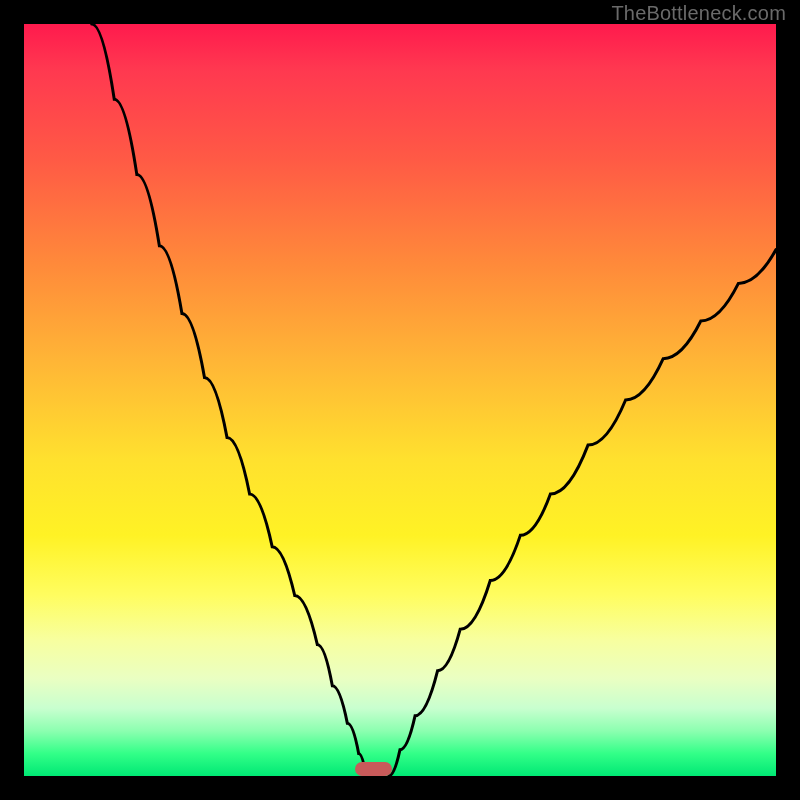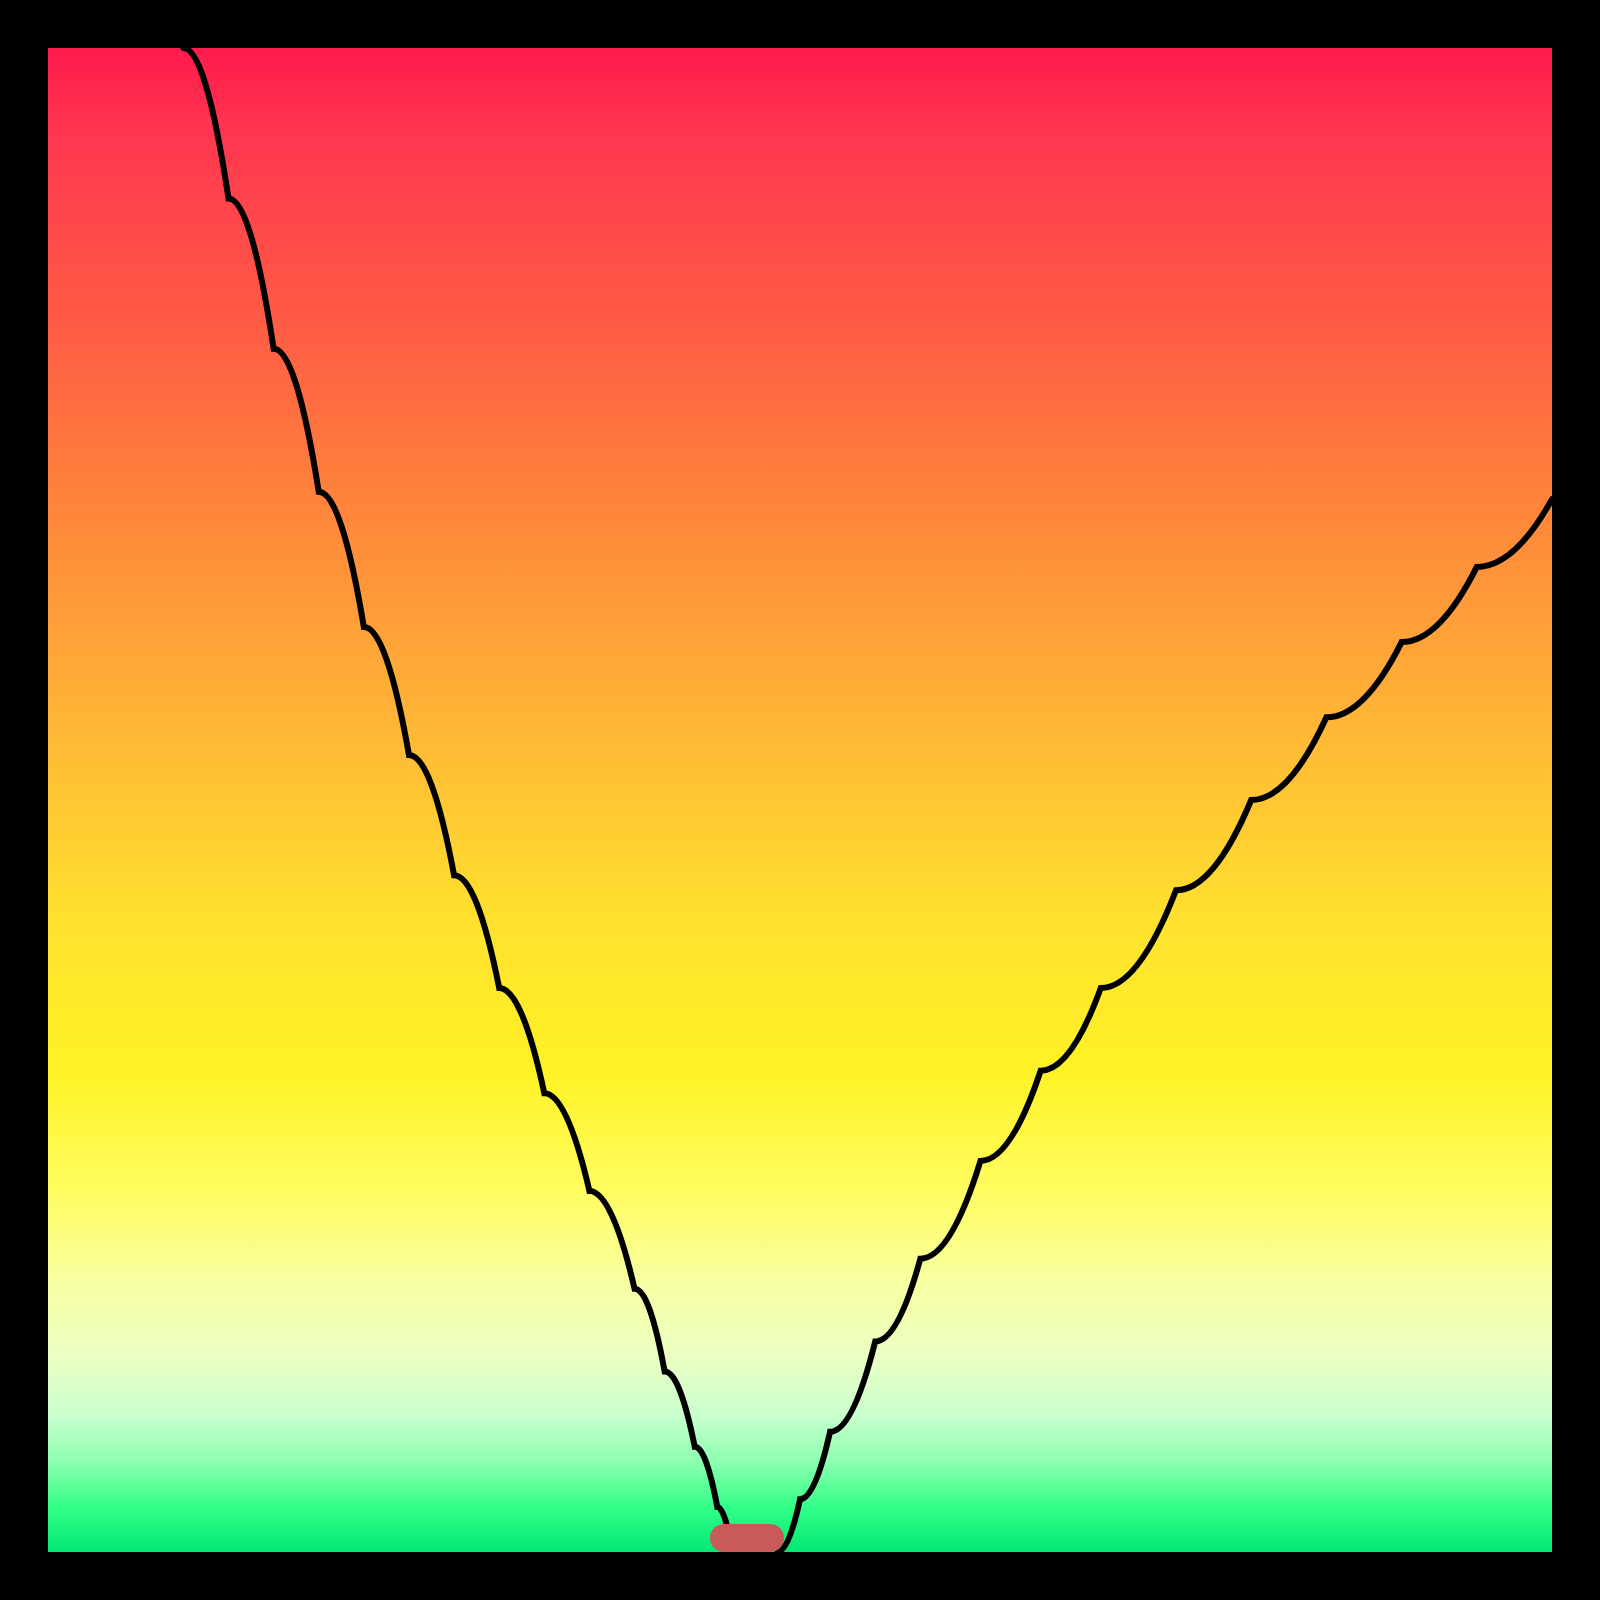"TheBottleneck.com" div.watermark { html: none -> <div>TheBottleneck.com</div> }
